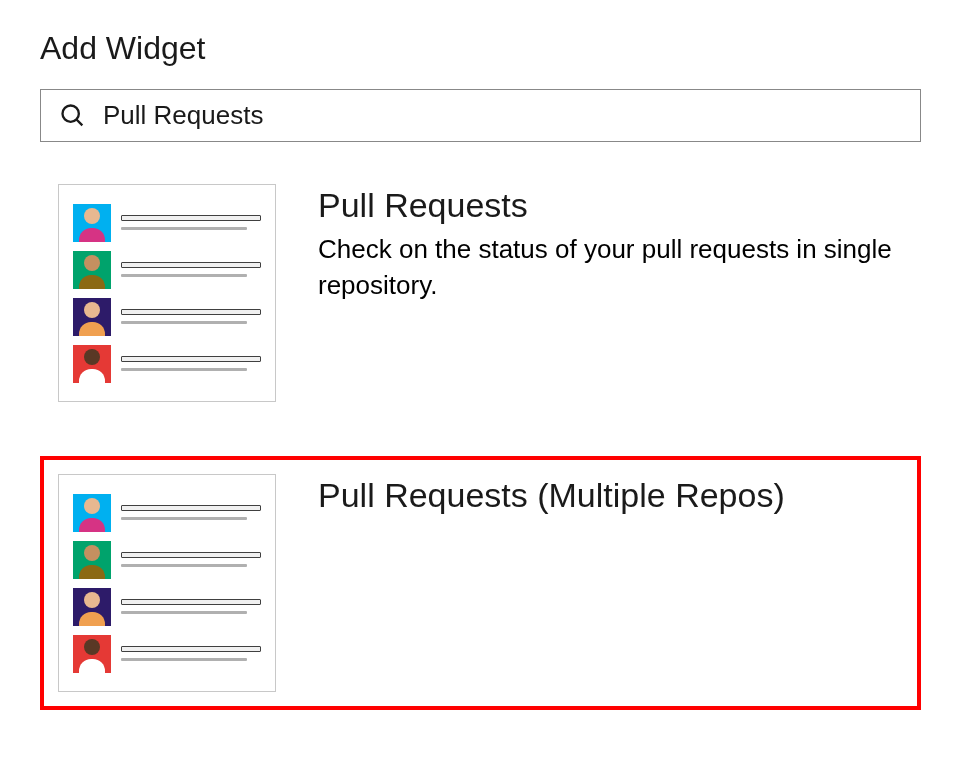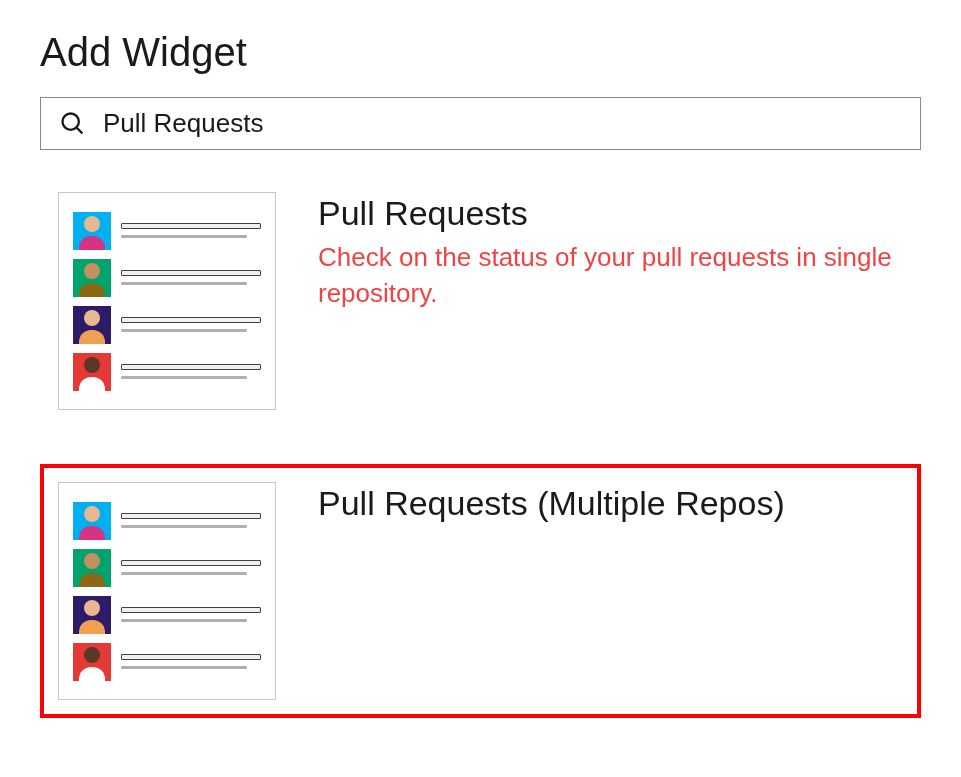"Add Widget" .page-title { font-size: 40px -> 32px }
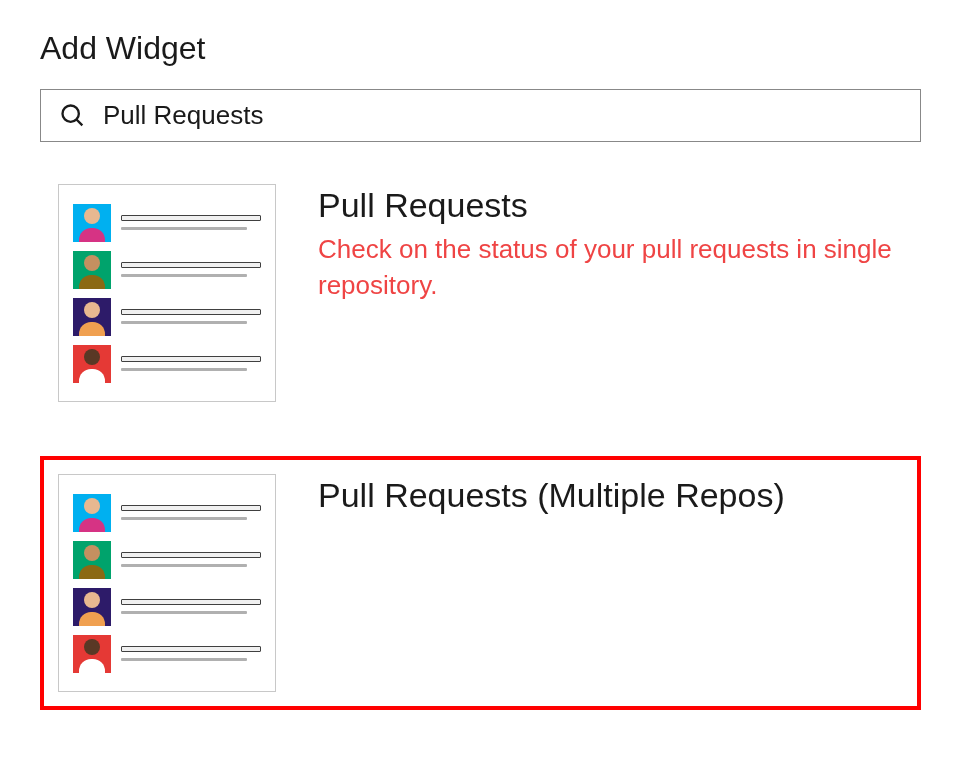"Check on the status of" .widget-desc { color: #ef4444 -> #000000 }
